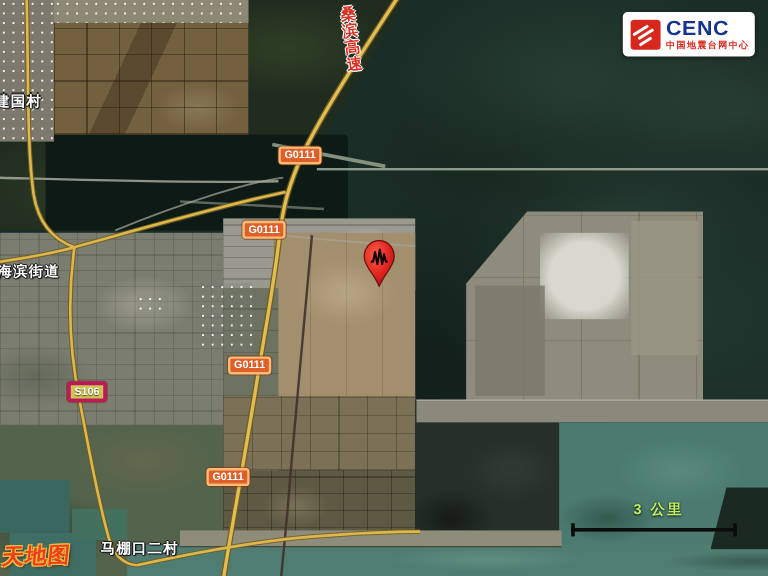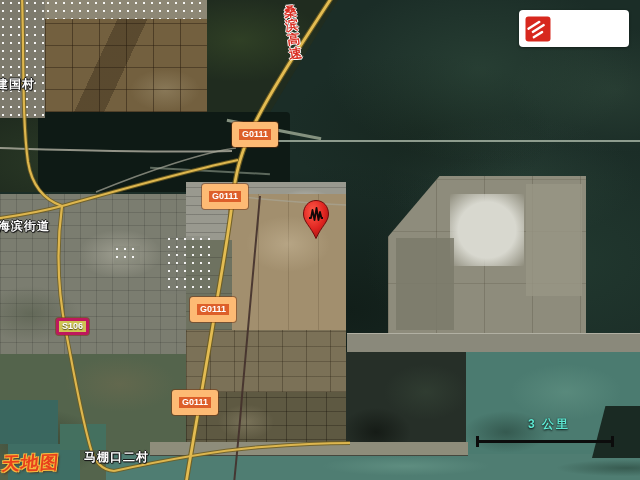"CENC" div.cenc-txt { html: none -> <div> <div>CENC</div> <div>中国地震台网中心</div> </div> }
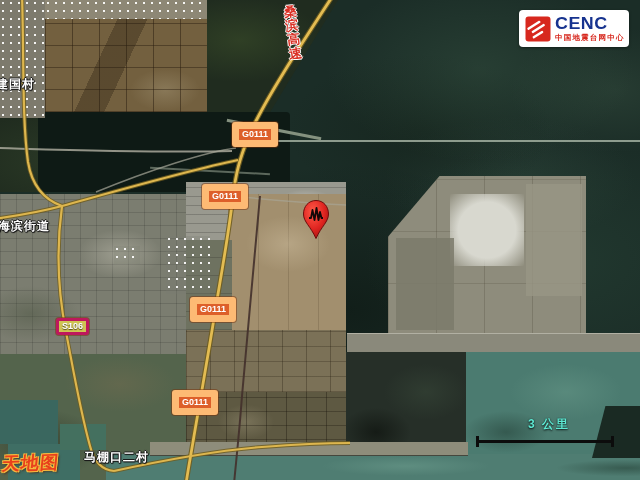"G0111" .badge { border: 7px solid #fdba74 -> 2px solid #fdba74 }
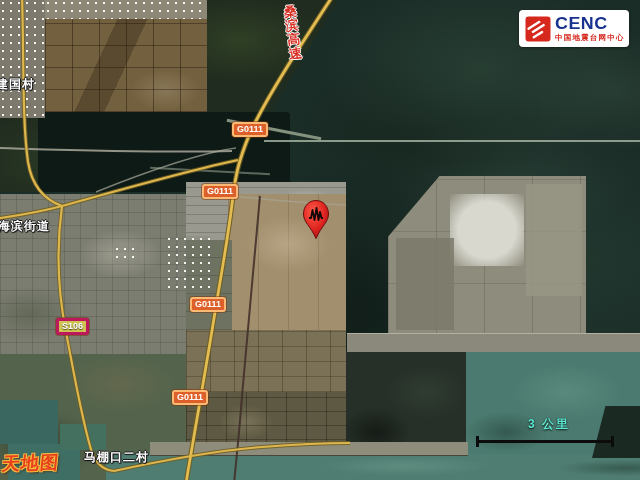"3 公里" .scale-text { color: #5eead4 -> #bef264 }
